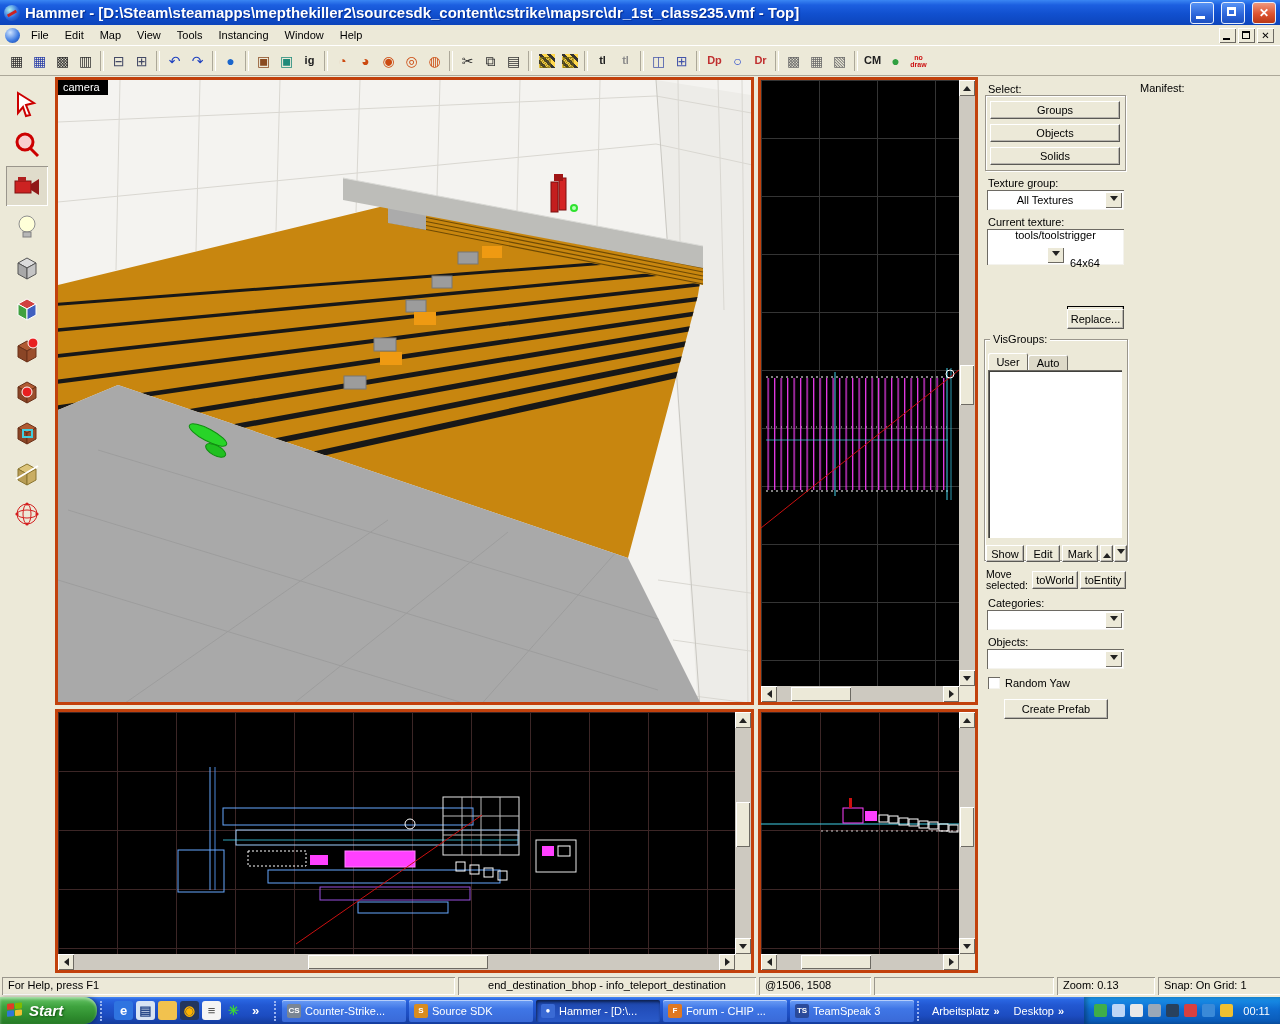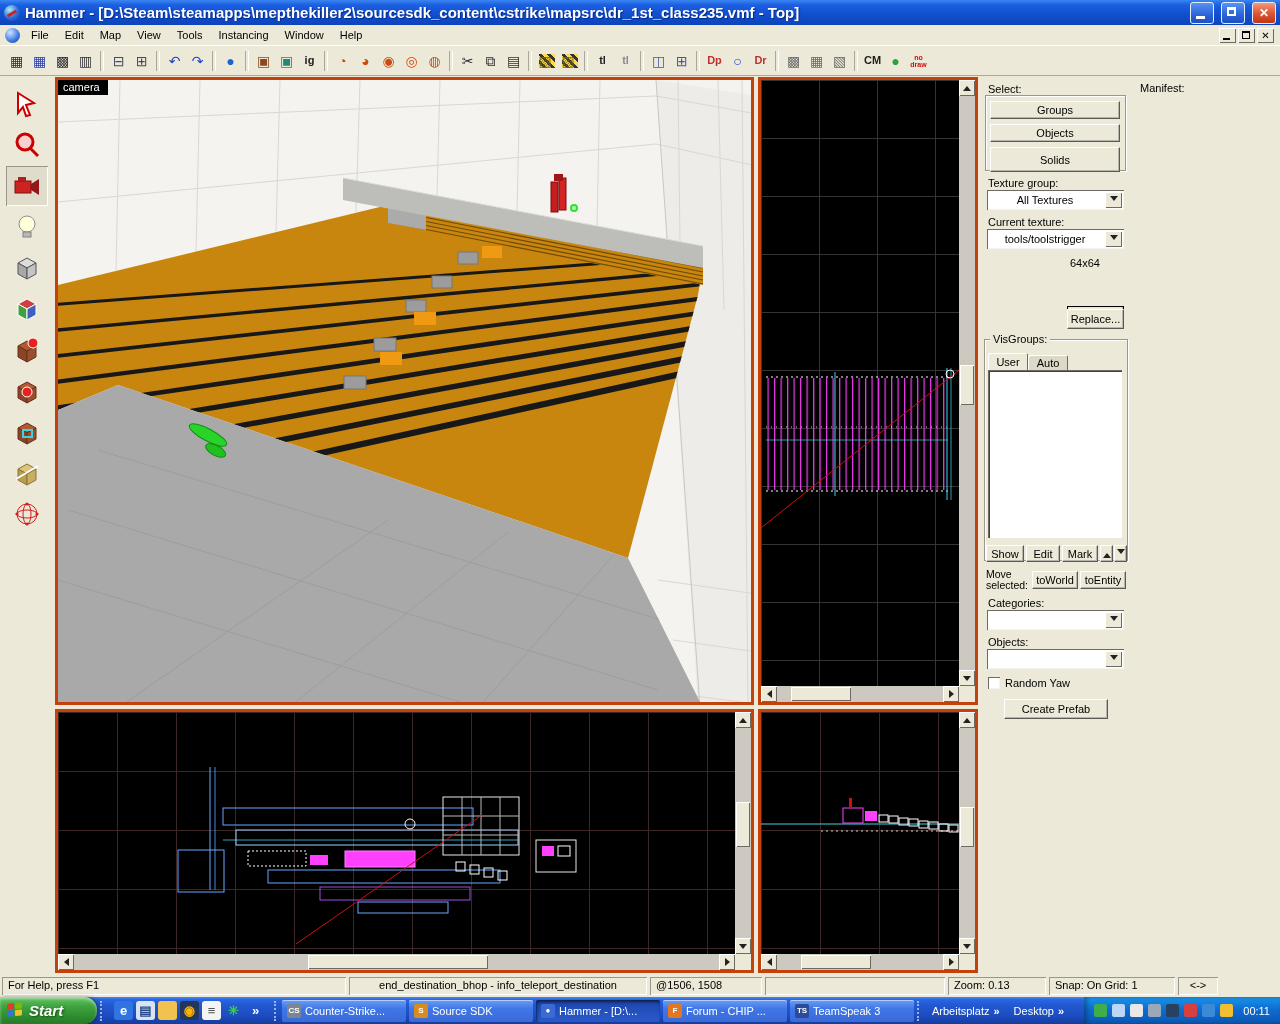"Solids" div.btn { height: 25px -> 18px }
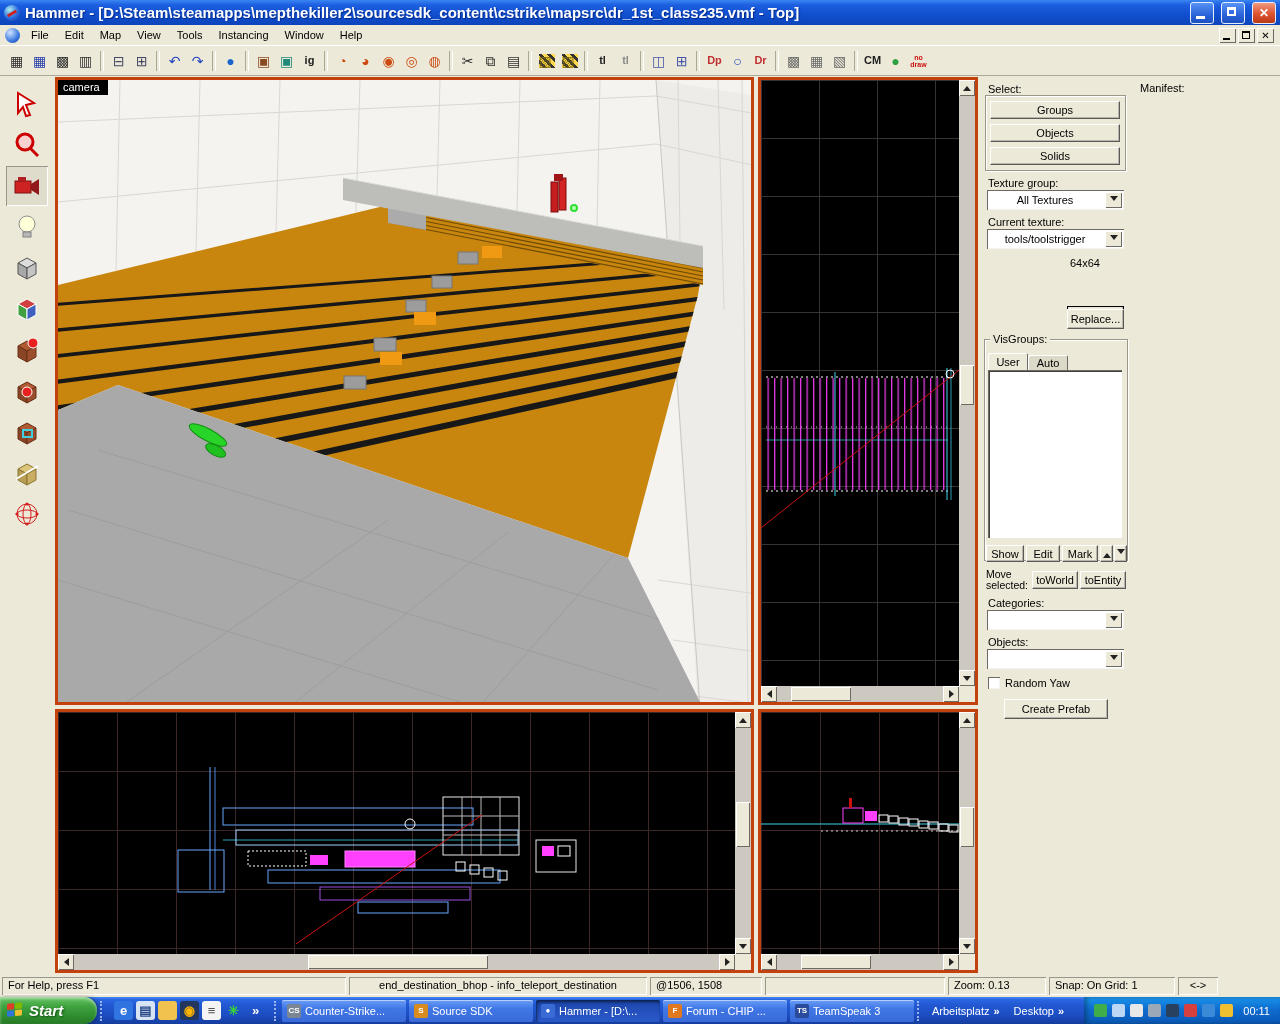"tools/toolstrigger" div.combo { flex-direction: none -> column; height: 20px -> 36px }
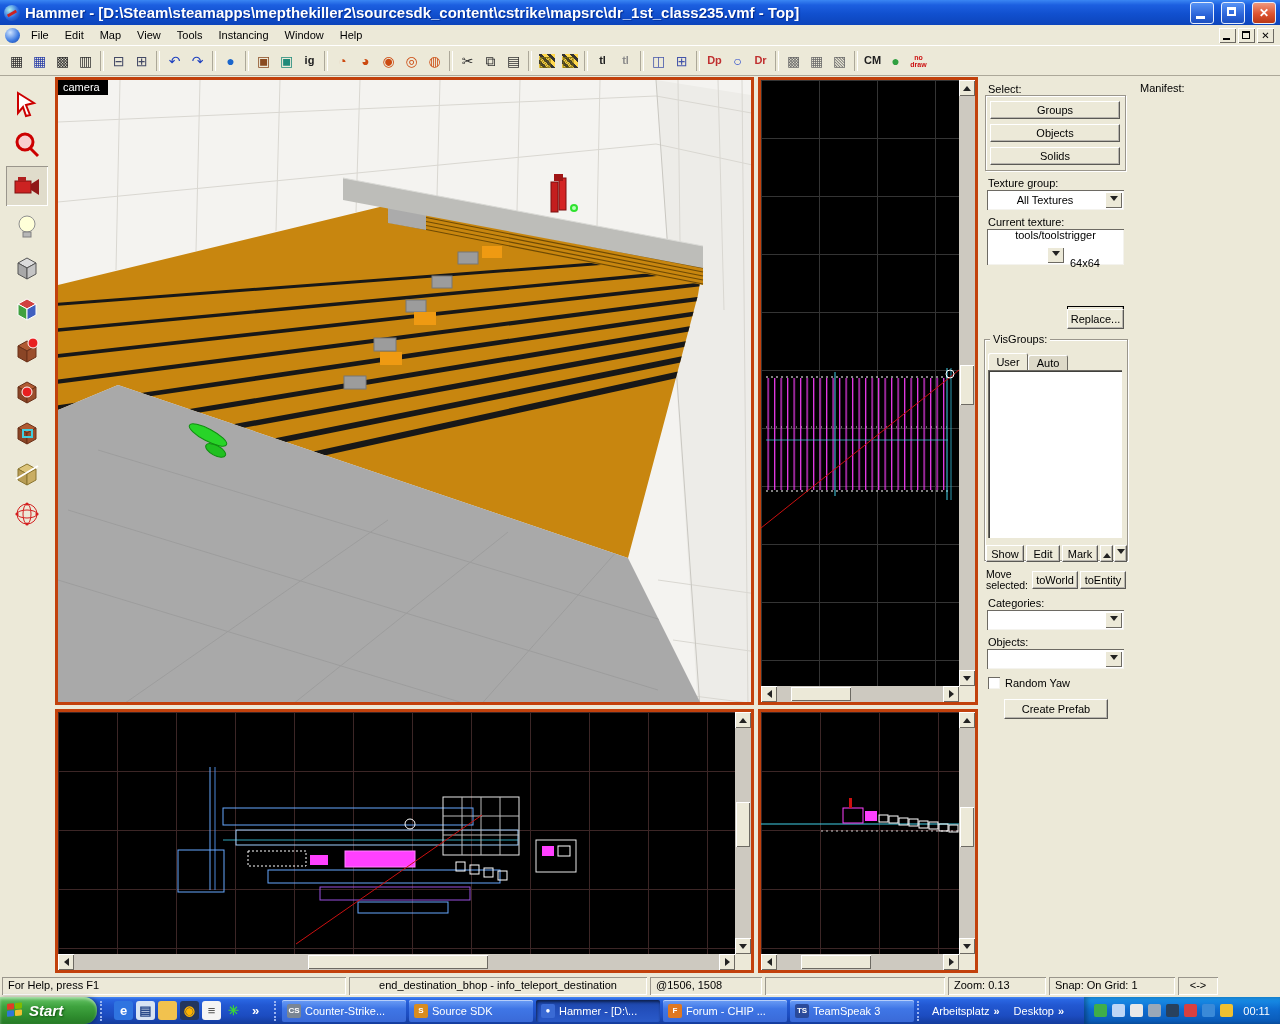"For Help, press F1" span.spanel { width: 344px -> 453px }
